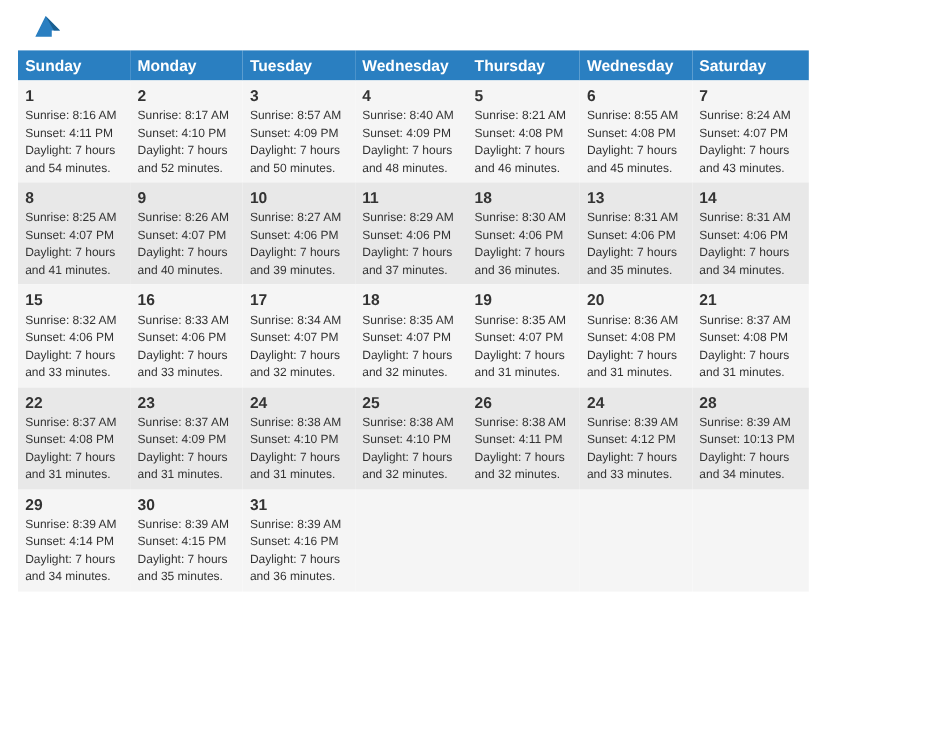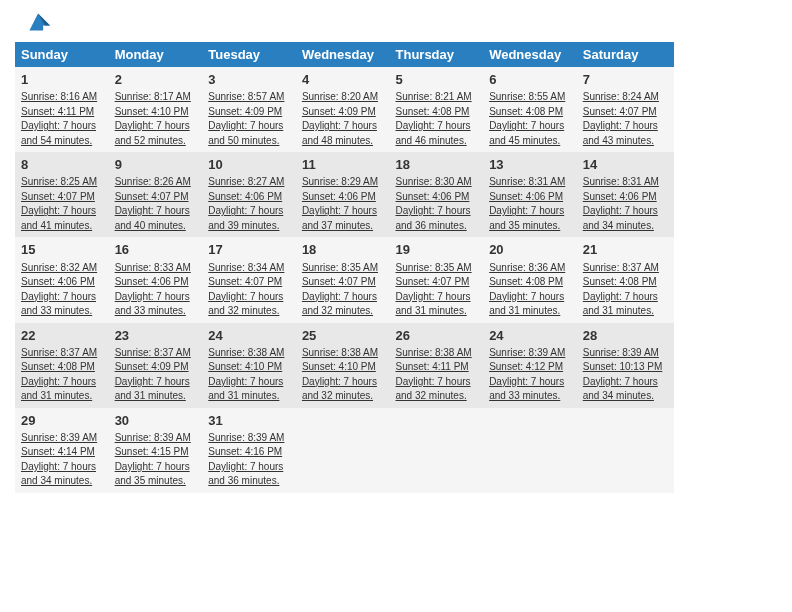"Sunrise: 8:16 AM" .cell-content { text-decoration: underline -> none }
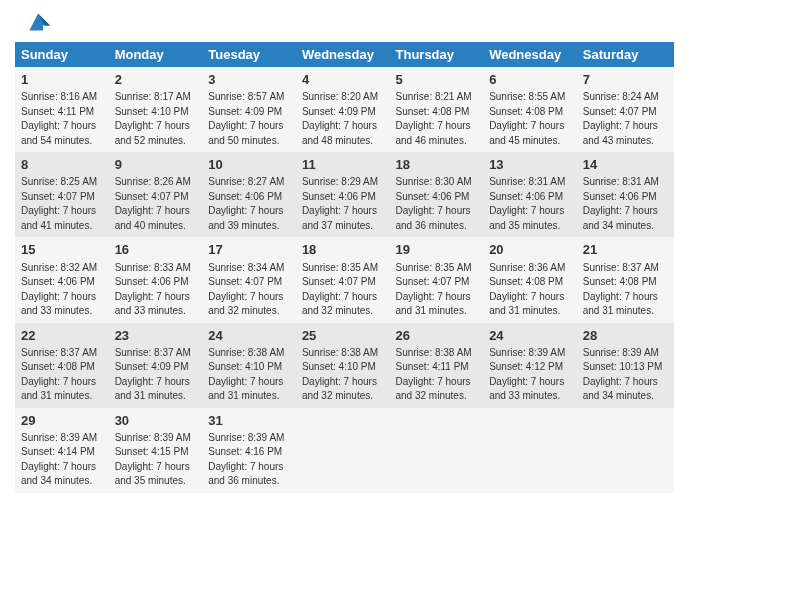"Sunrise: 8:20 AM" div { text: 8:20 -> 8:40 }
